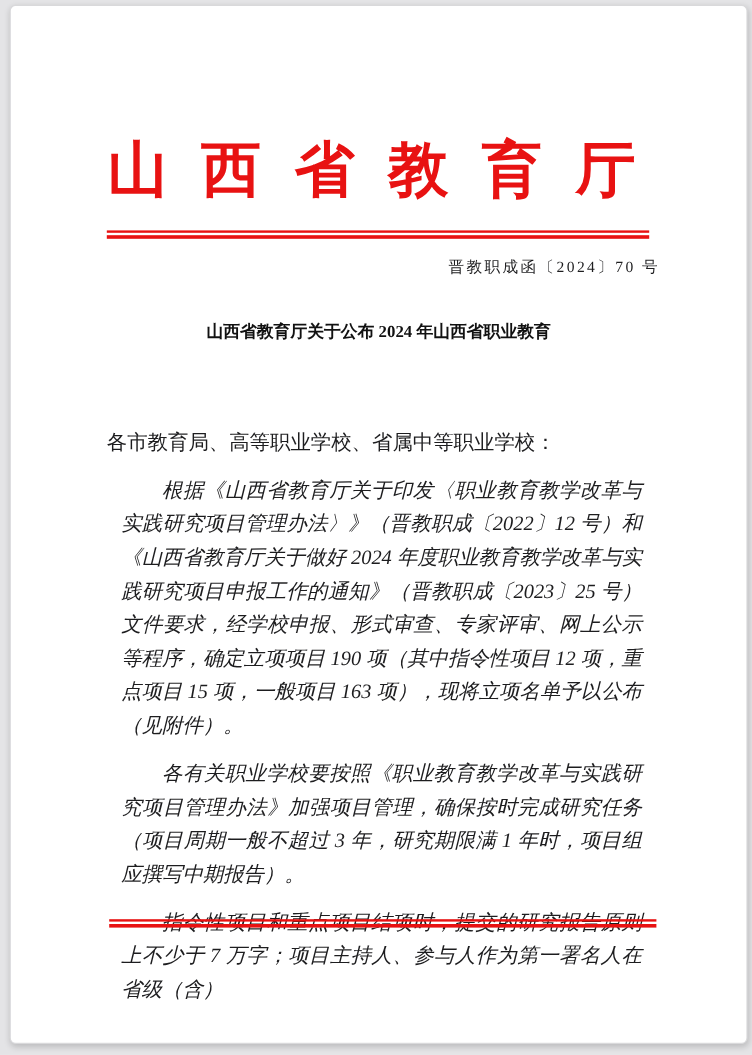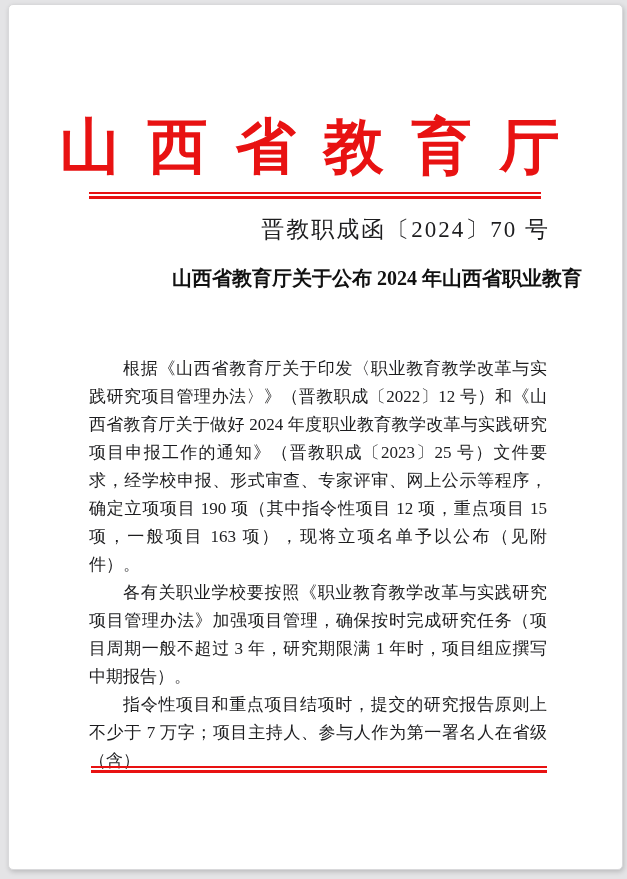"山西省教育厅" .agency { font-size: 60px -> 50px }
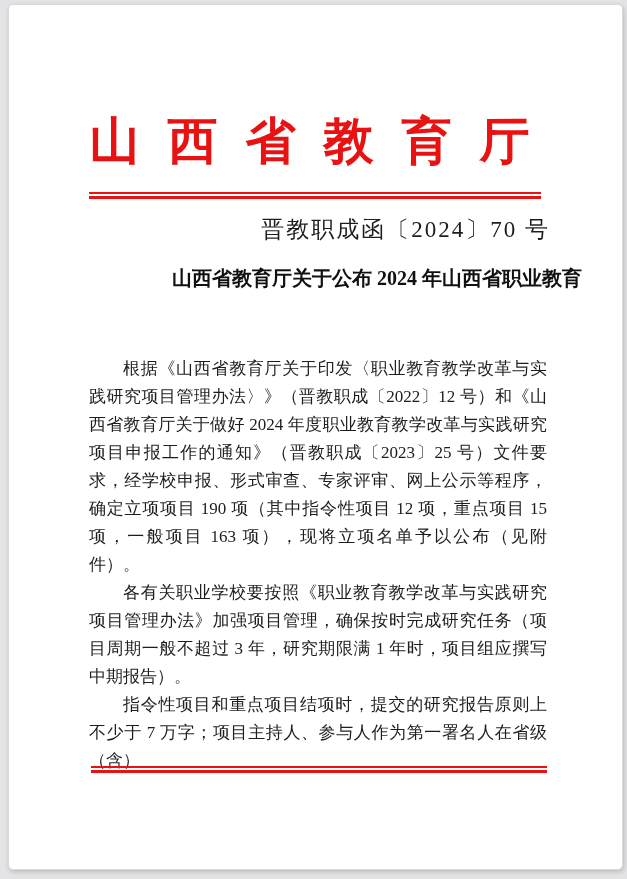"晋教职成函〔2024〕70 号" .doc-number { font-size: 23px -> 13px }
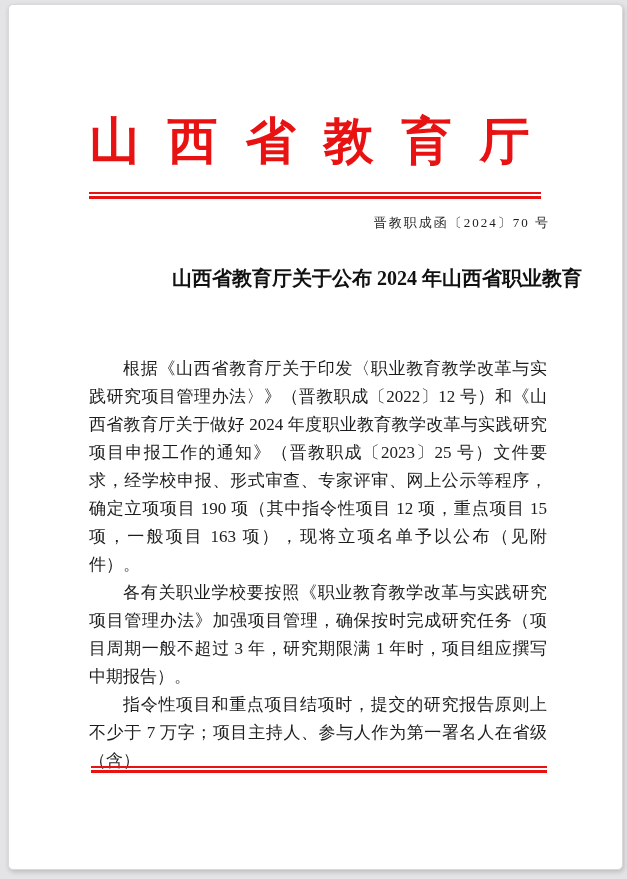"山西省教育厅关于公布 2024 年山西省职业教育" .title { font-size: 20px -> 14px; text-align: right -> center }
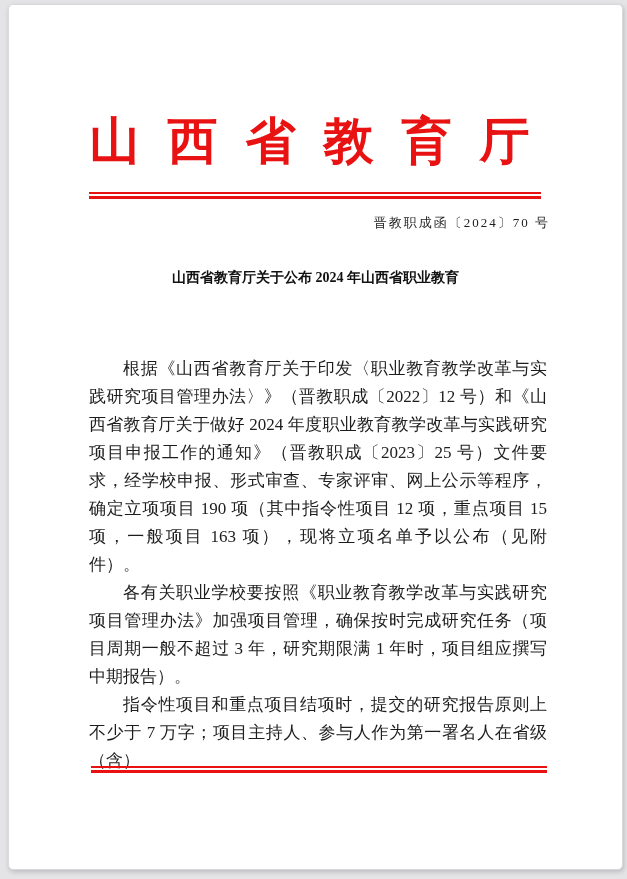"各市教育局、高等职业学校、省属中等职业学校：" p.salutation { html: none -> <p>各市教育局、高等职业学校、省属中等职业学校：</p> }
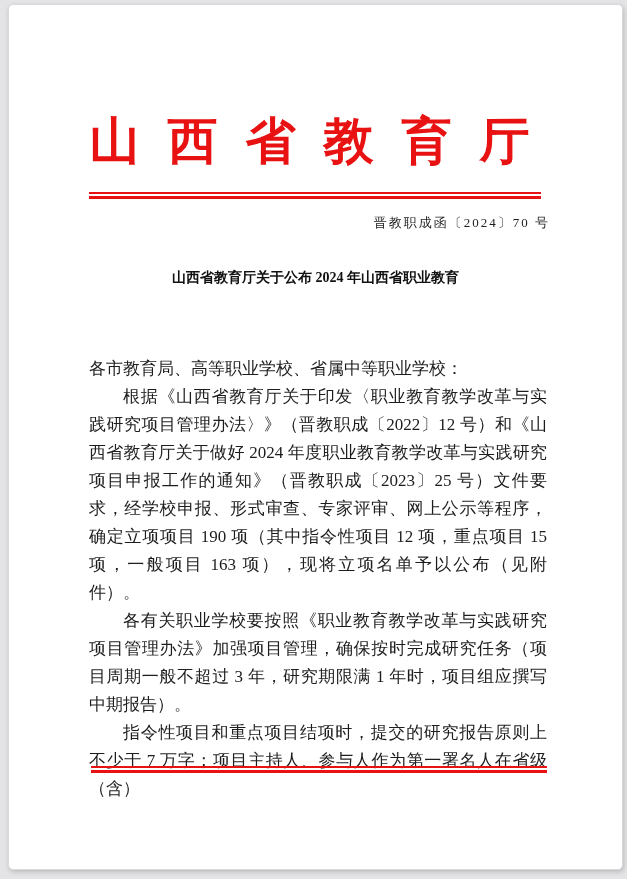"根据《山西省教育厅关于印发〈职业教育教学改革与实践研究项目管理办法〉》（晋教职成" .para { font-style: none -> italic; margin: 0 -> 12px }
